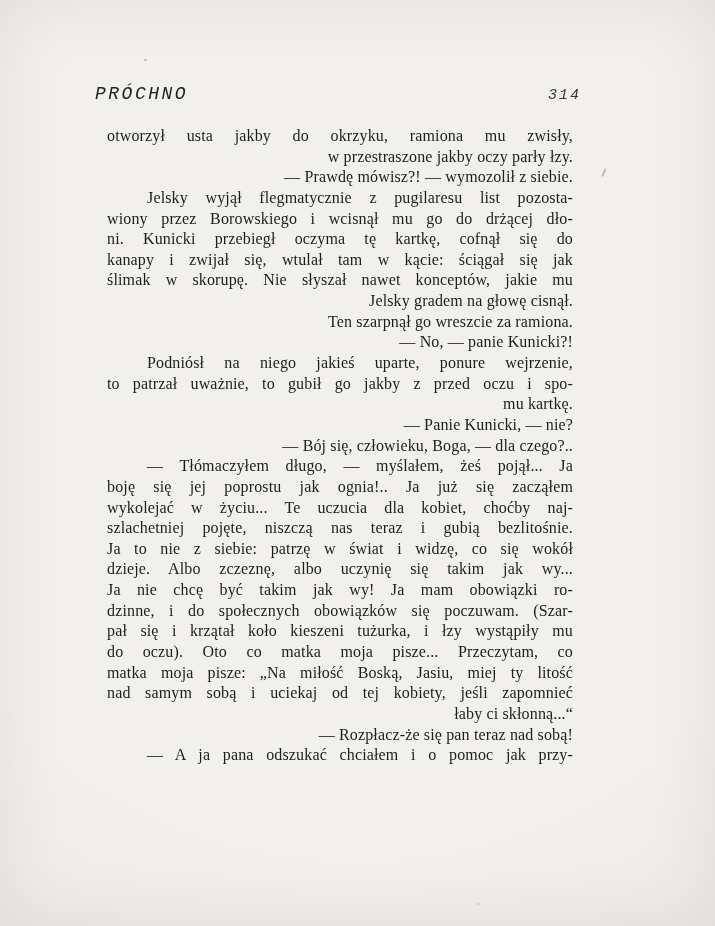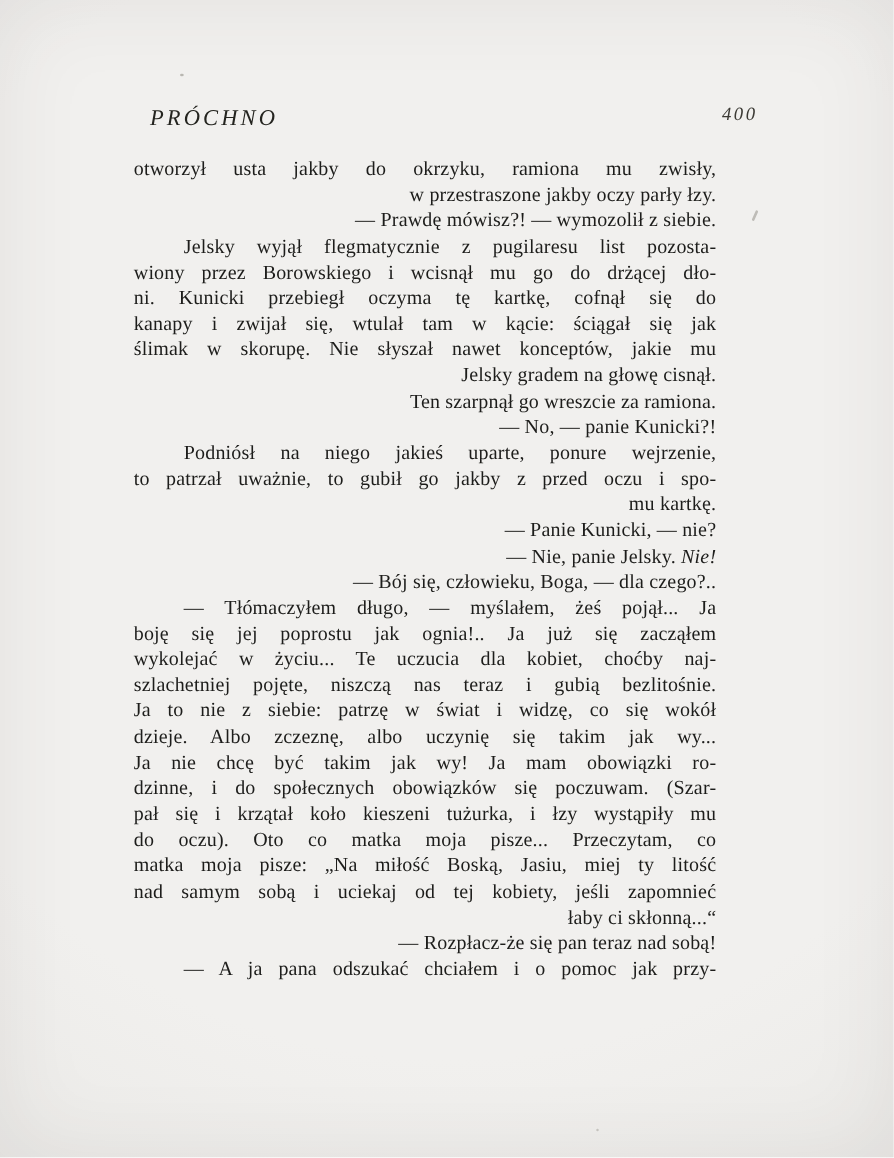"PRÓCHNO" .header { align-items: flex-start -> flex-end; font-family: none -> Liberation Mono, monospace; left: 120px -> 95px }
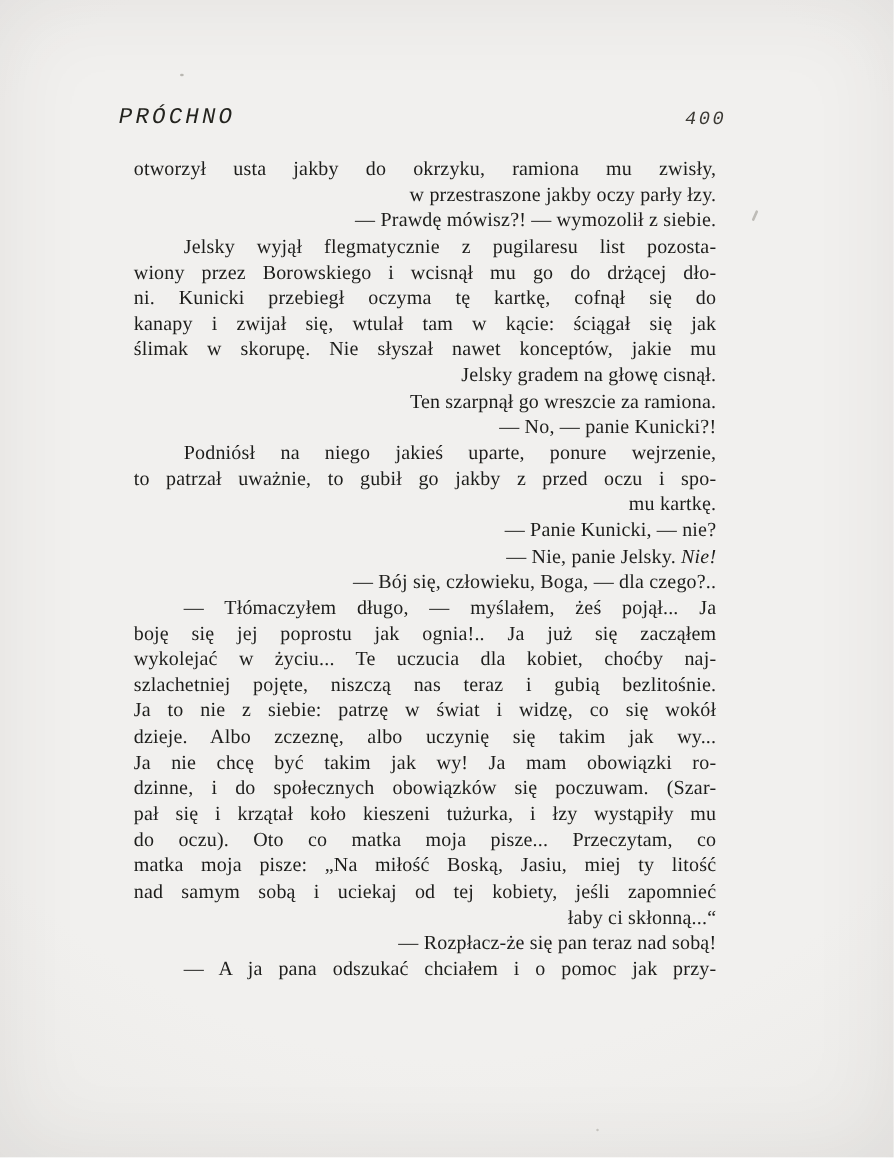"400" span.folio { text: 400 -> 314 }
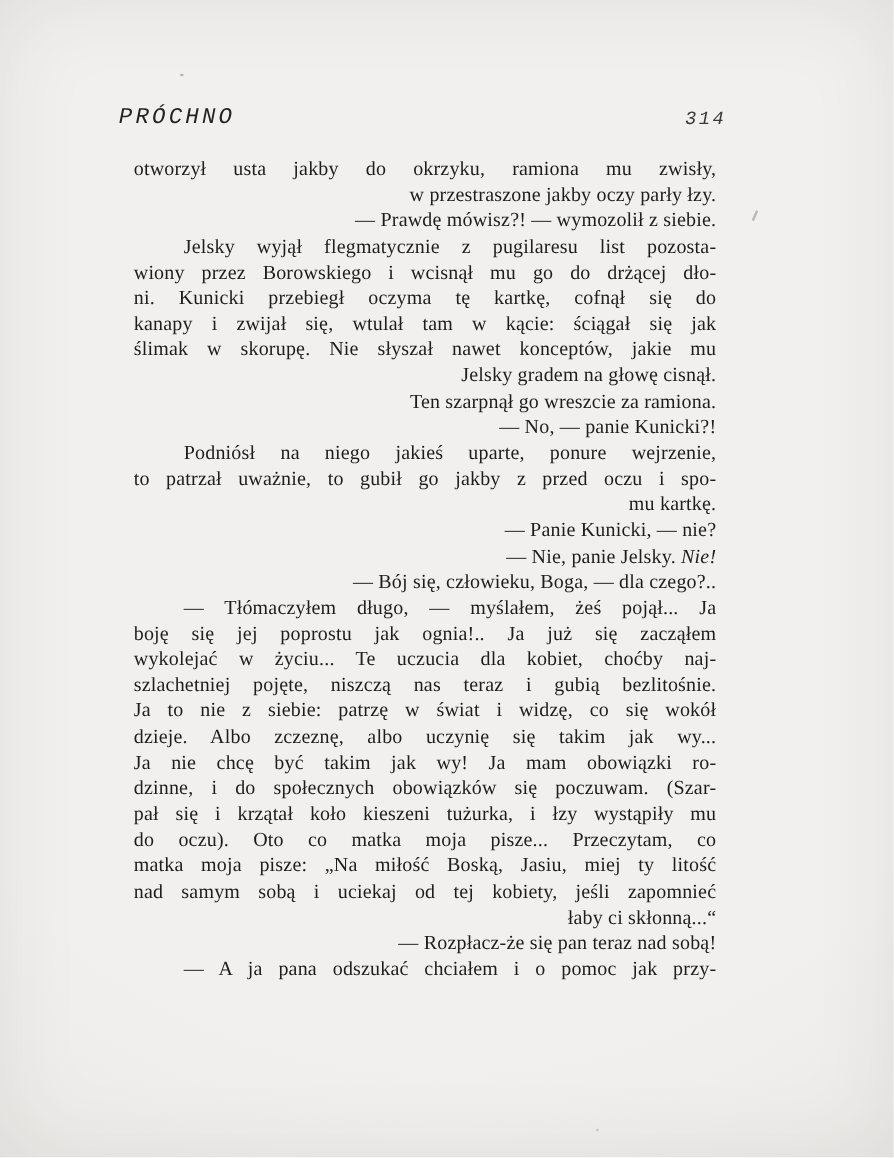"— Nie, panie Jelsky. Nie!" div.line { html: <div><span>— Nie, panie Jelsky. </span><span>Nie!</span></div> -> none }
